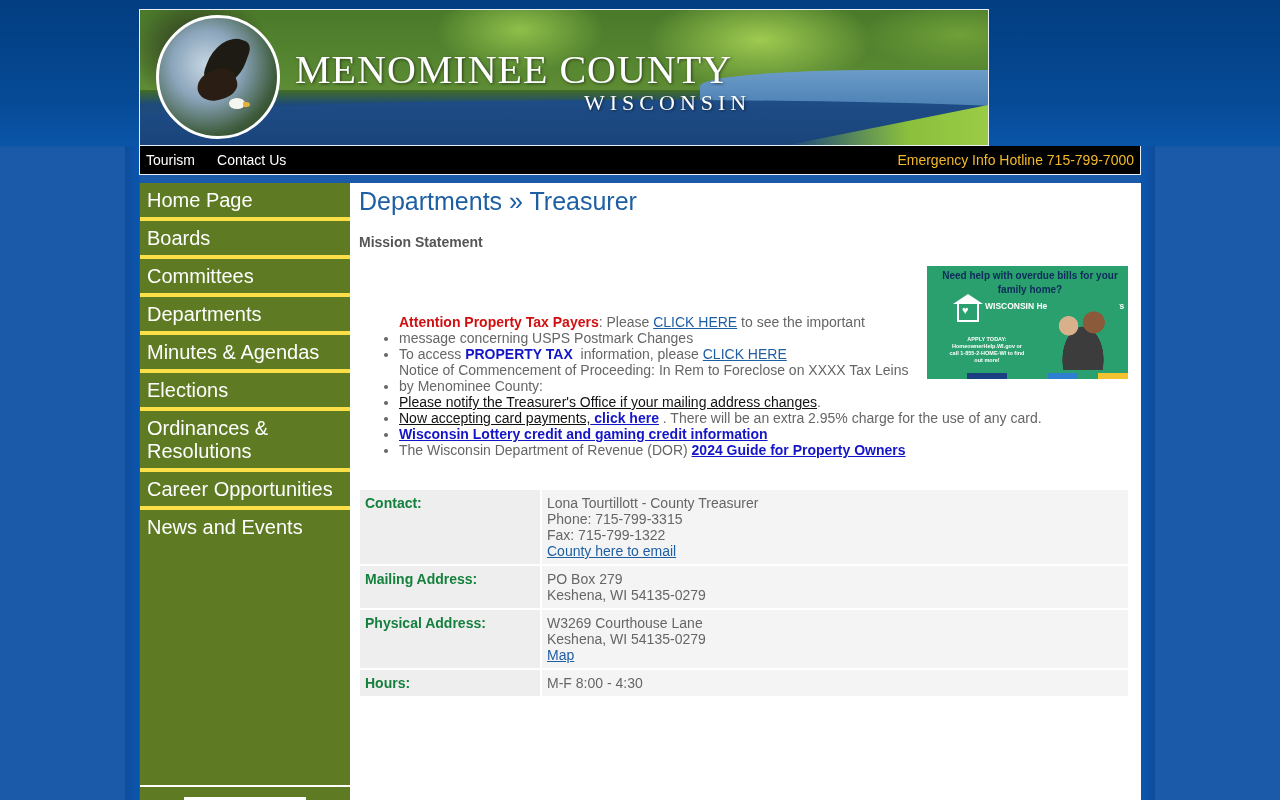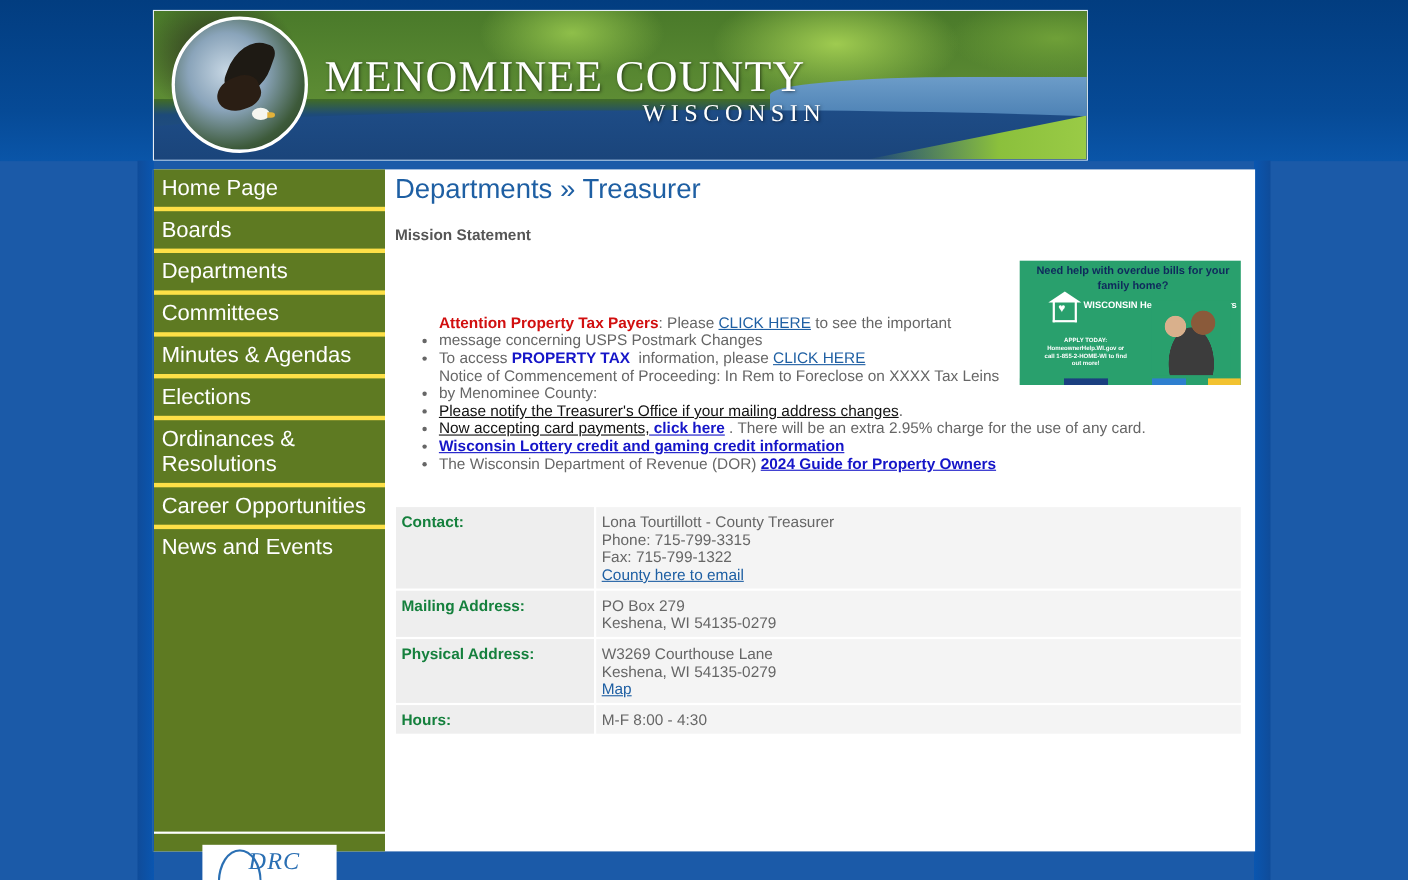"Tourism" div.topnav { html: none -> <div> <a>Tourism</a> <a>Contact Us</a> <span>Emergency Info Hotline 715-799-7000</span> </div> }
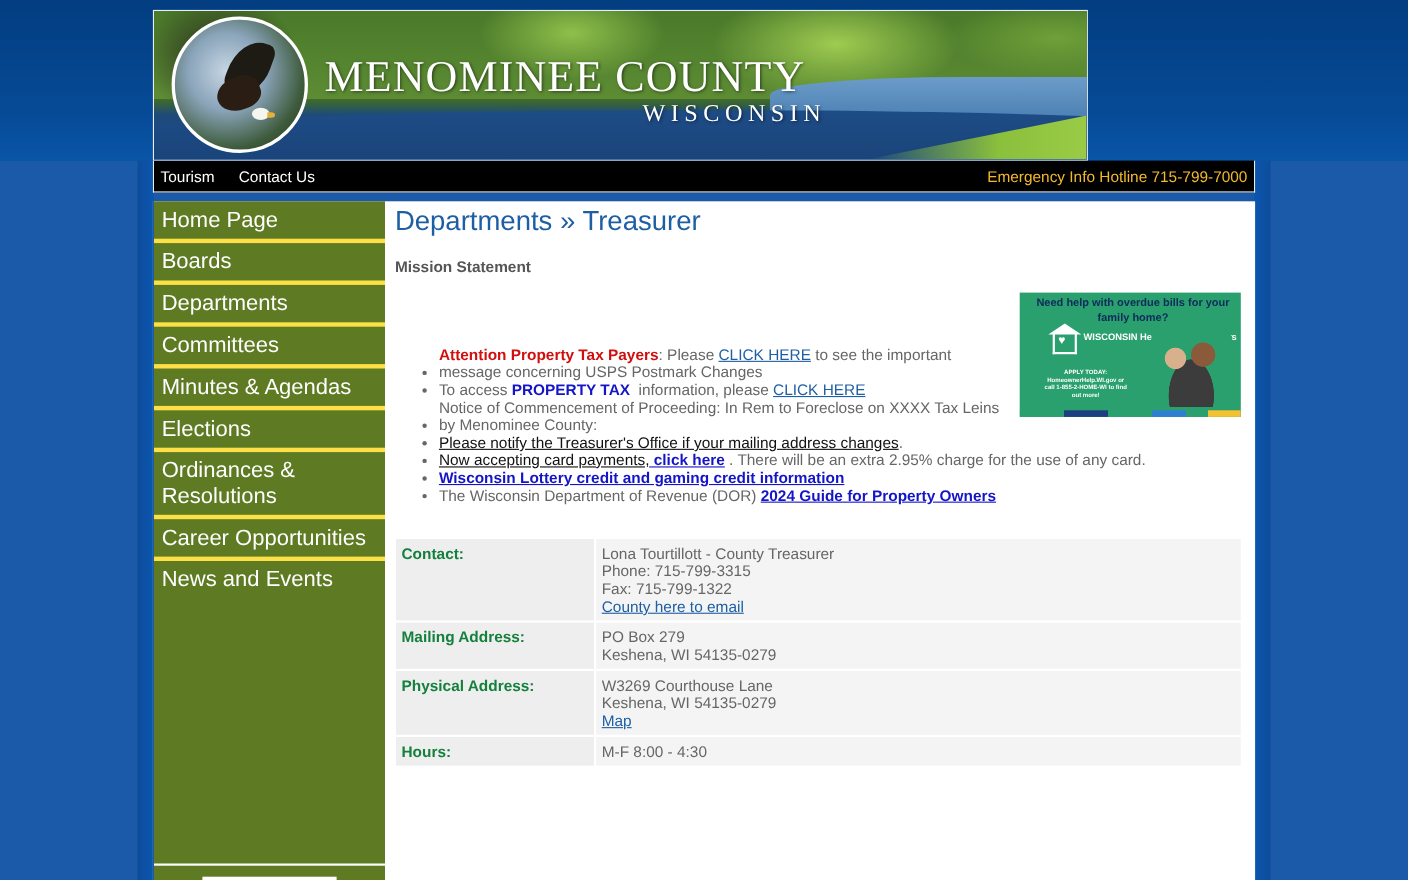"Departments" a.nav-item { order: before "Committees" -> after "Committees" }
